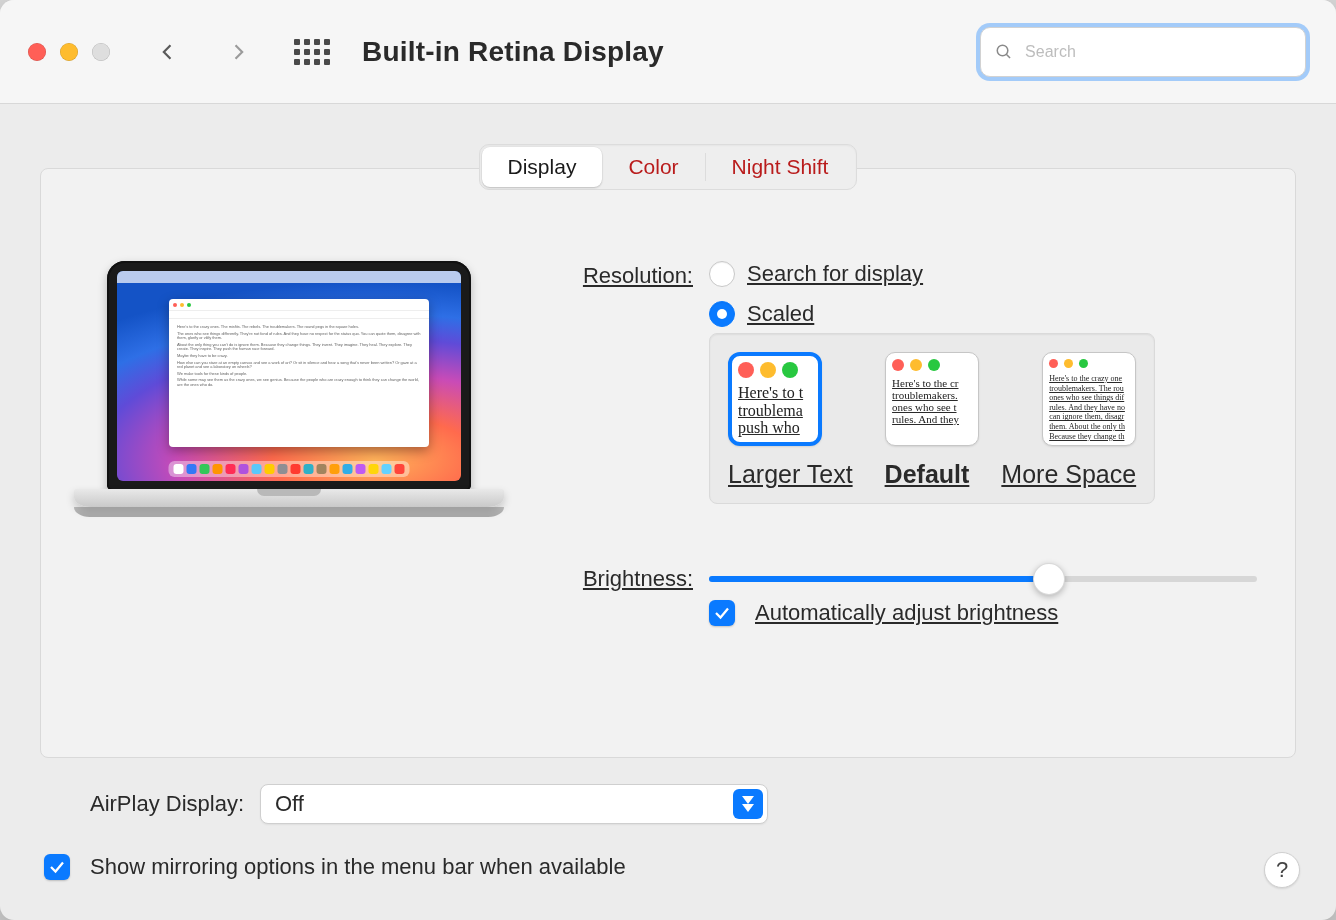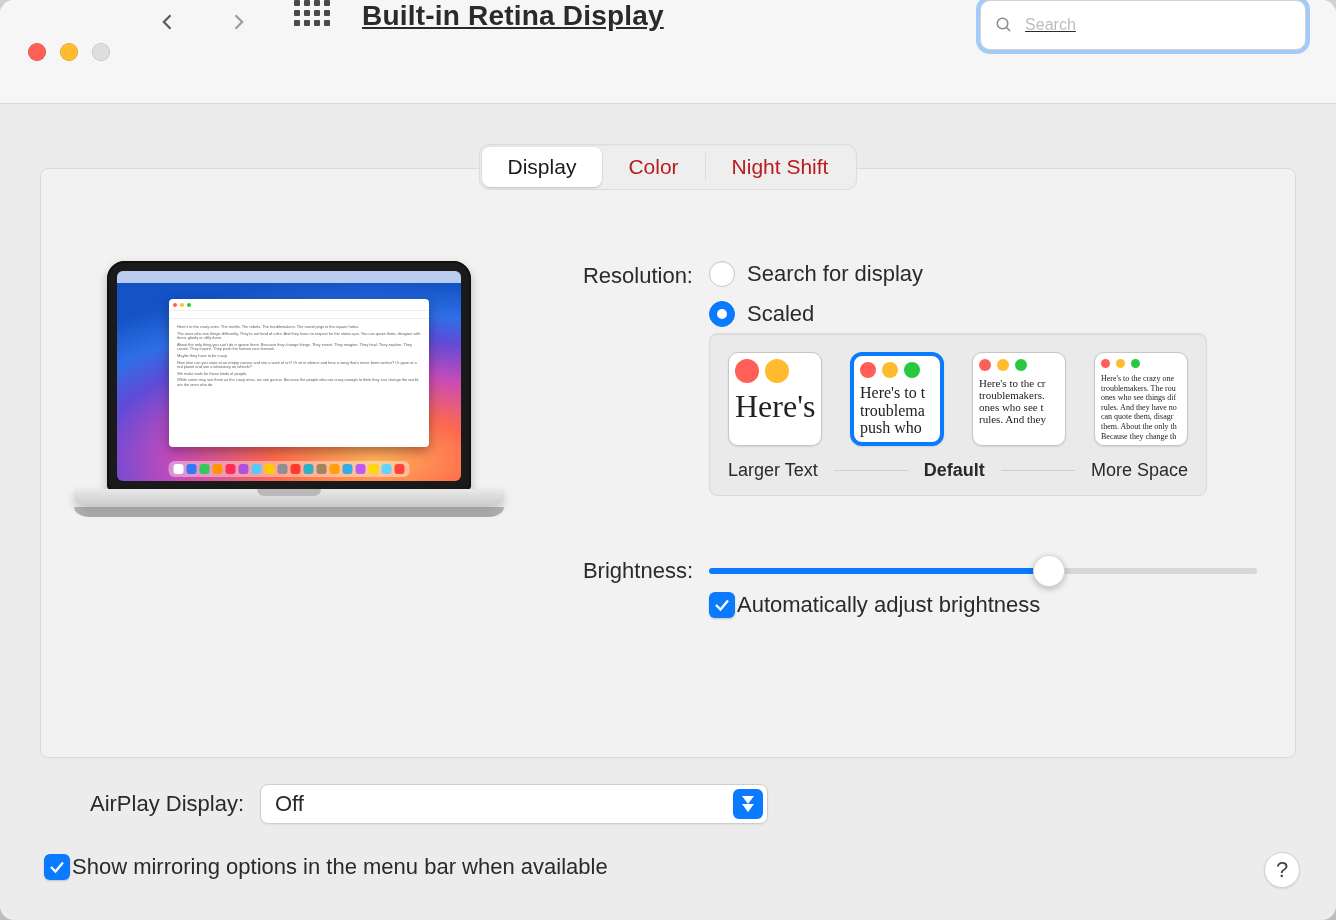"Built-in Retina Display" .toolbar { align-items: none -> center; text-decoration: underline -> none }
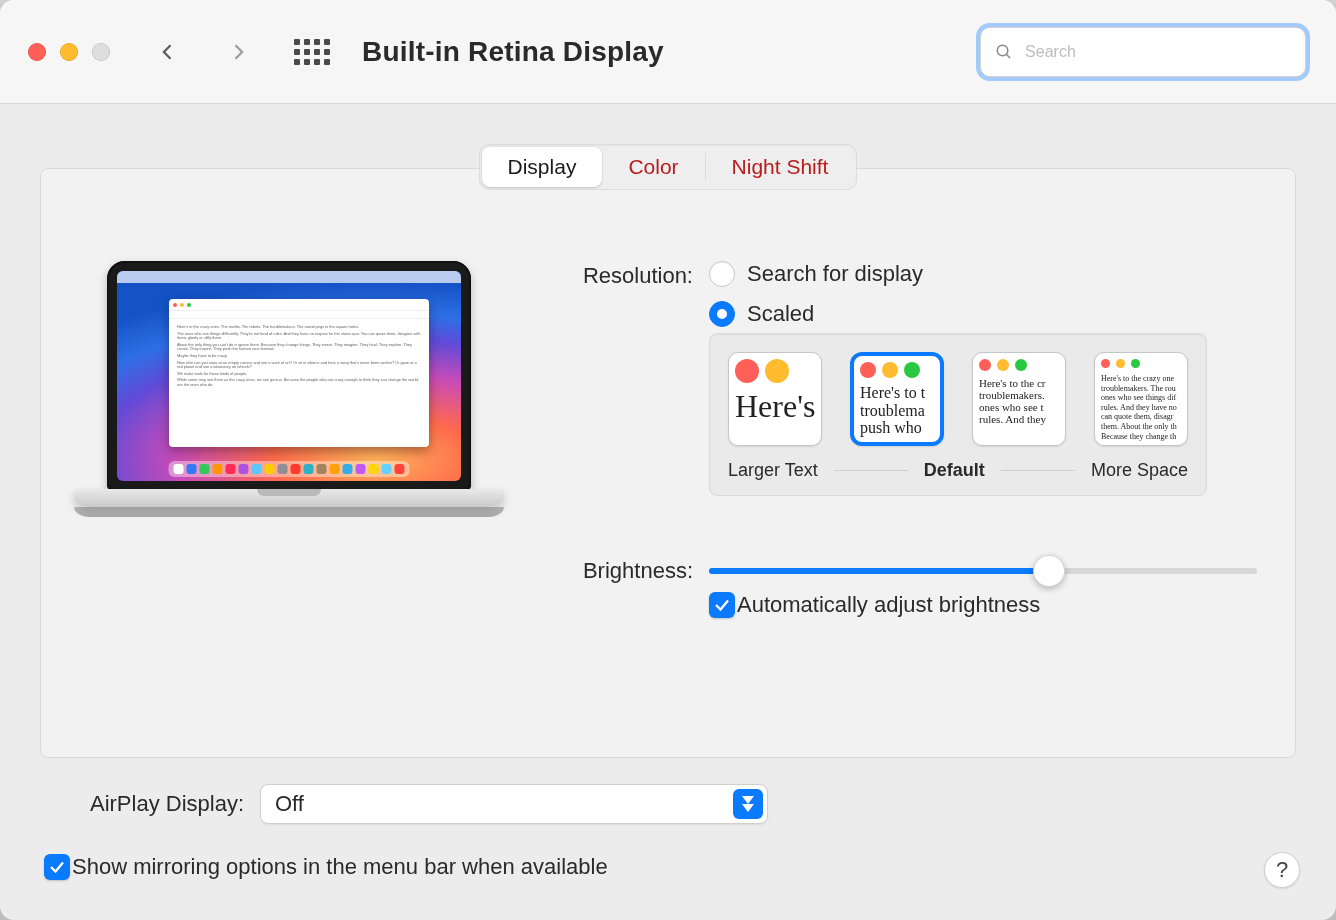"Resolution:" .panel { text-decoration: none -> underline }
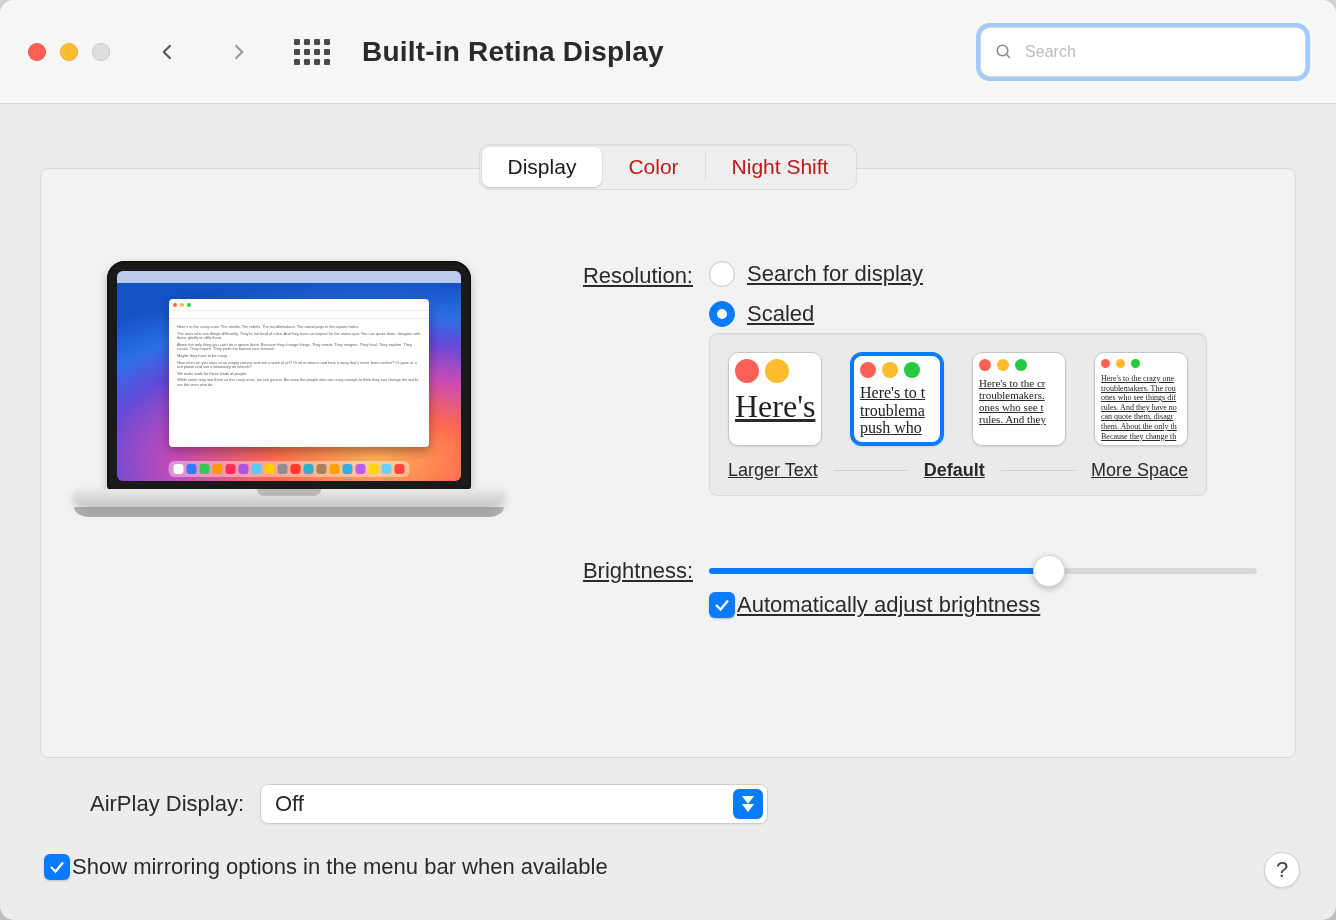"Here's to the crazy one" div.tc { text: quote -> ignore }
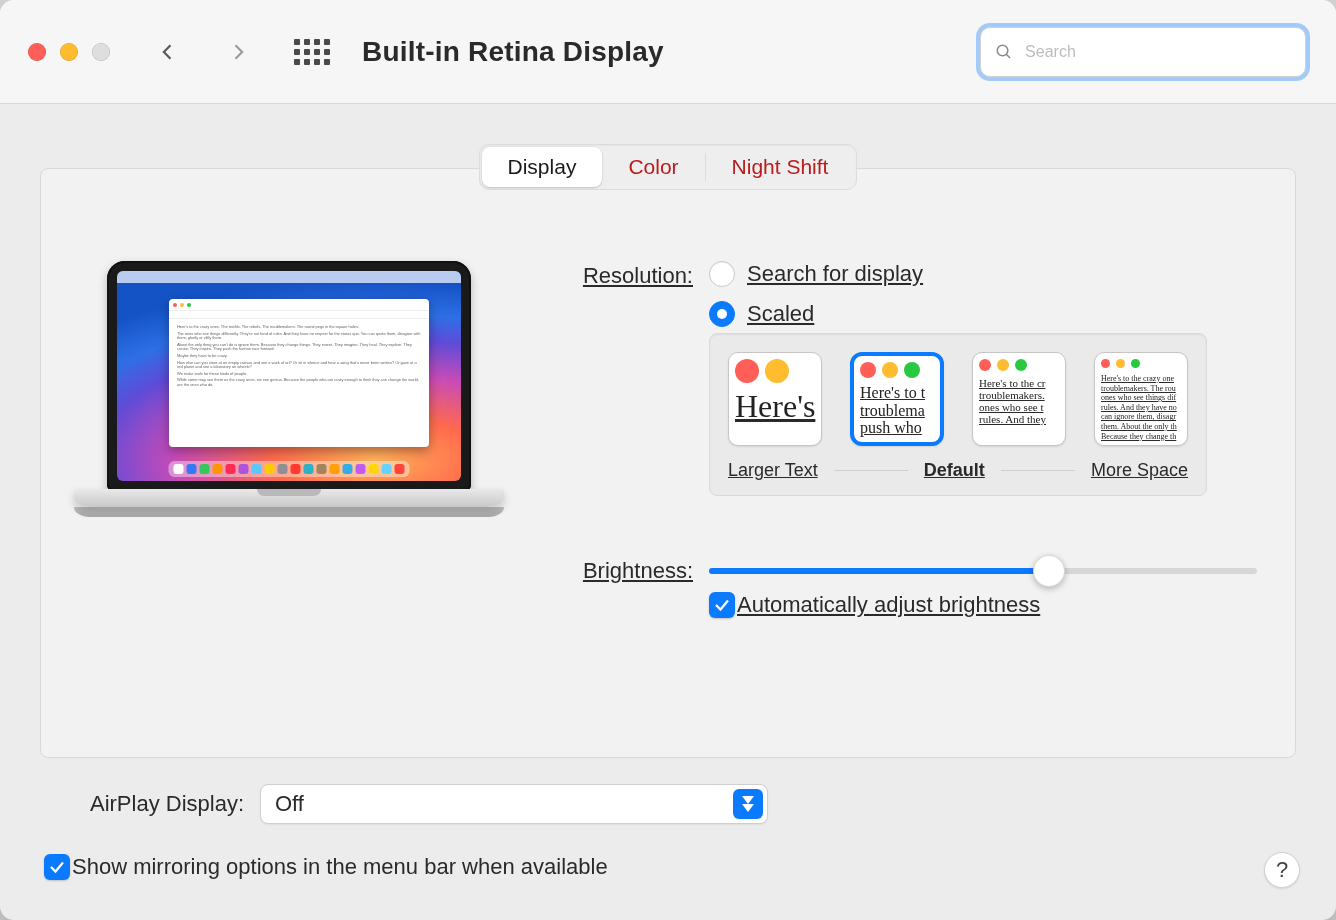"Here's" div.thumb { html: <div> <div> <span></span> <span></span> </div> <div>Here's</div> </div> -> none }
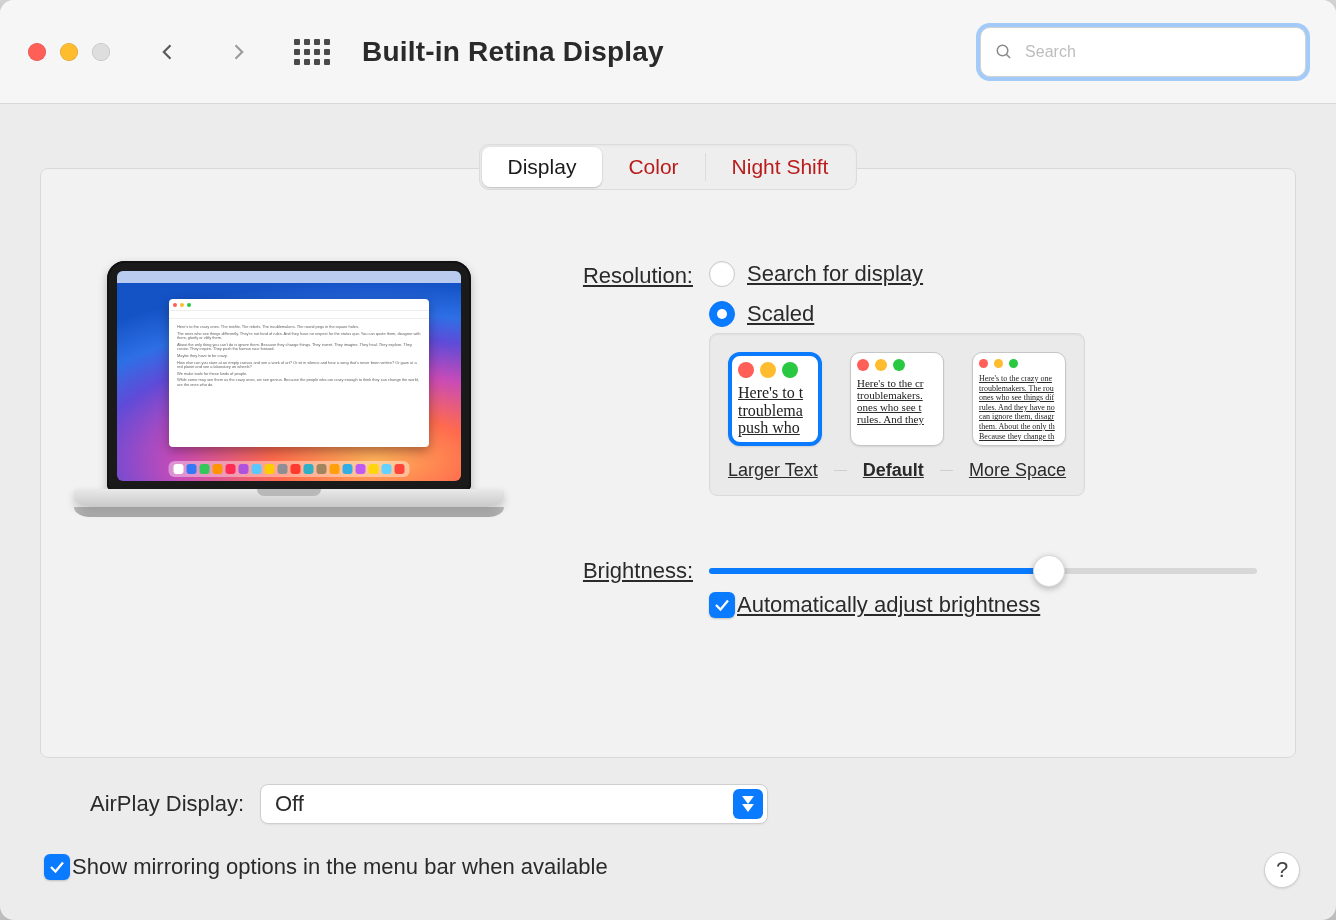"Larger Text" .scale-labels { font-size: 18px -> 25px }
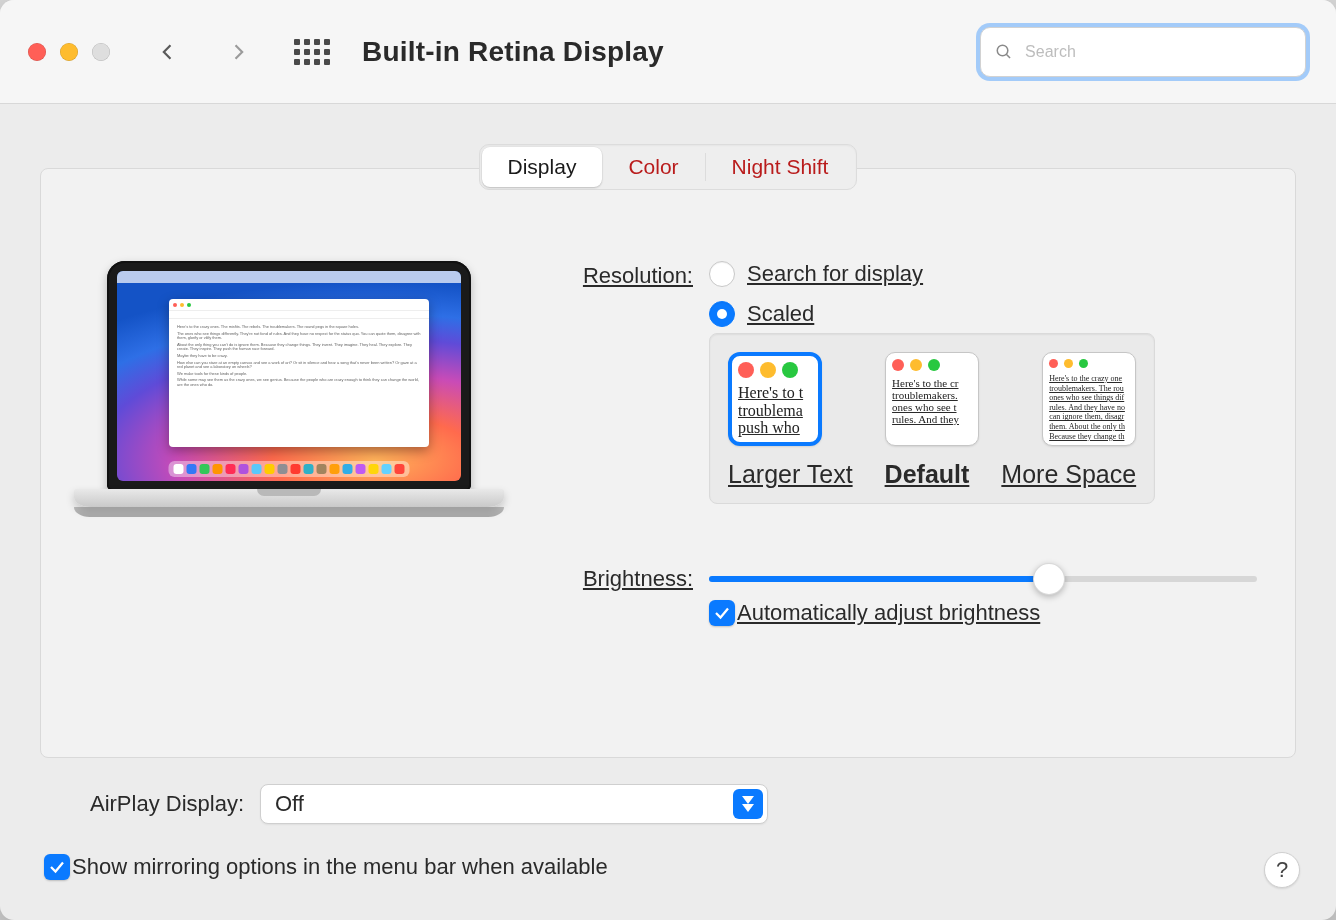"Automatically adjust brightness" .checkbox { gap: 2px -> 20px }
